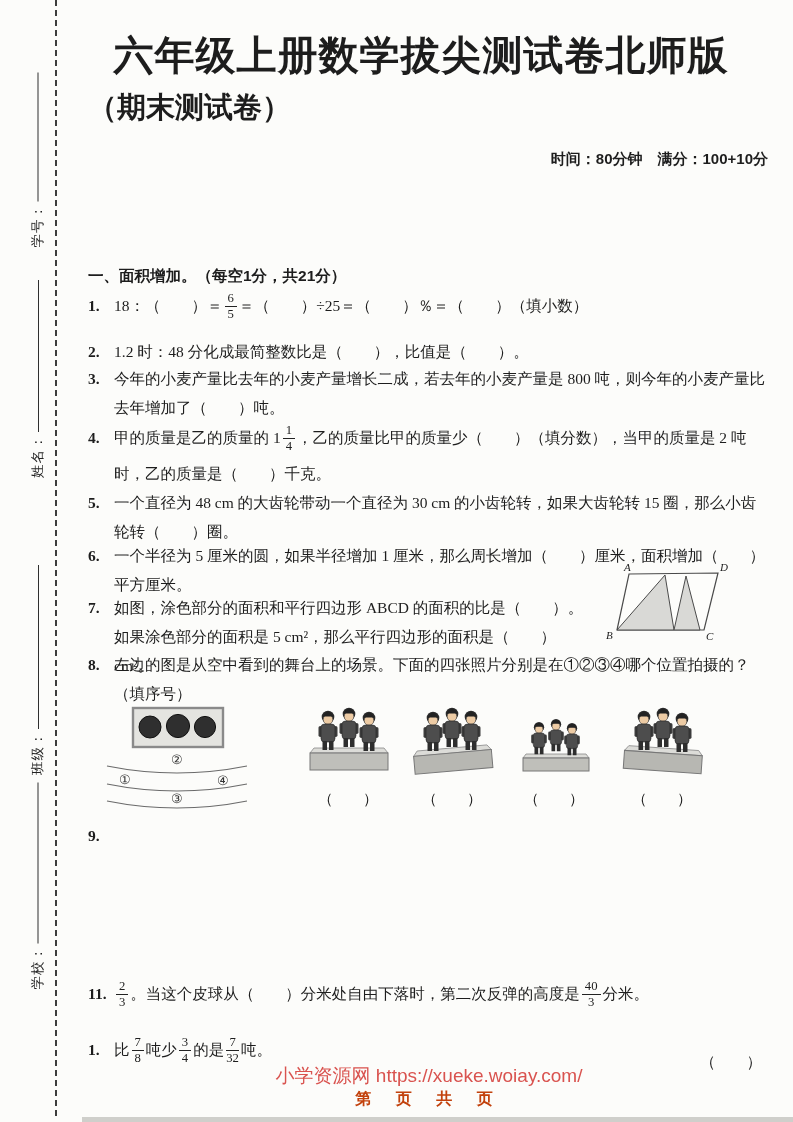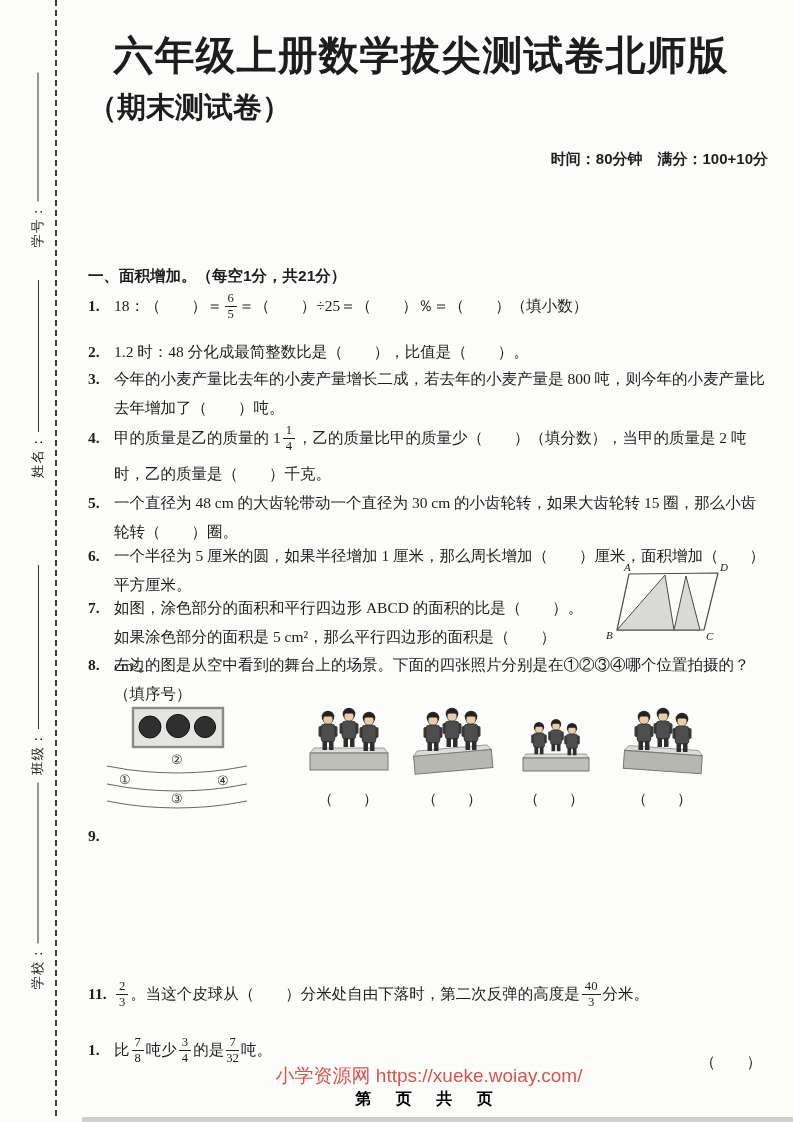"第 页 共 页" .footer-page { color: #000000 -> #c2410c }
